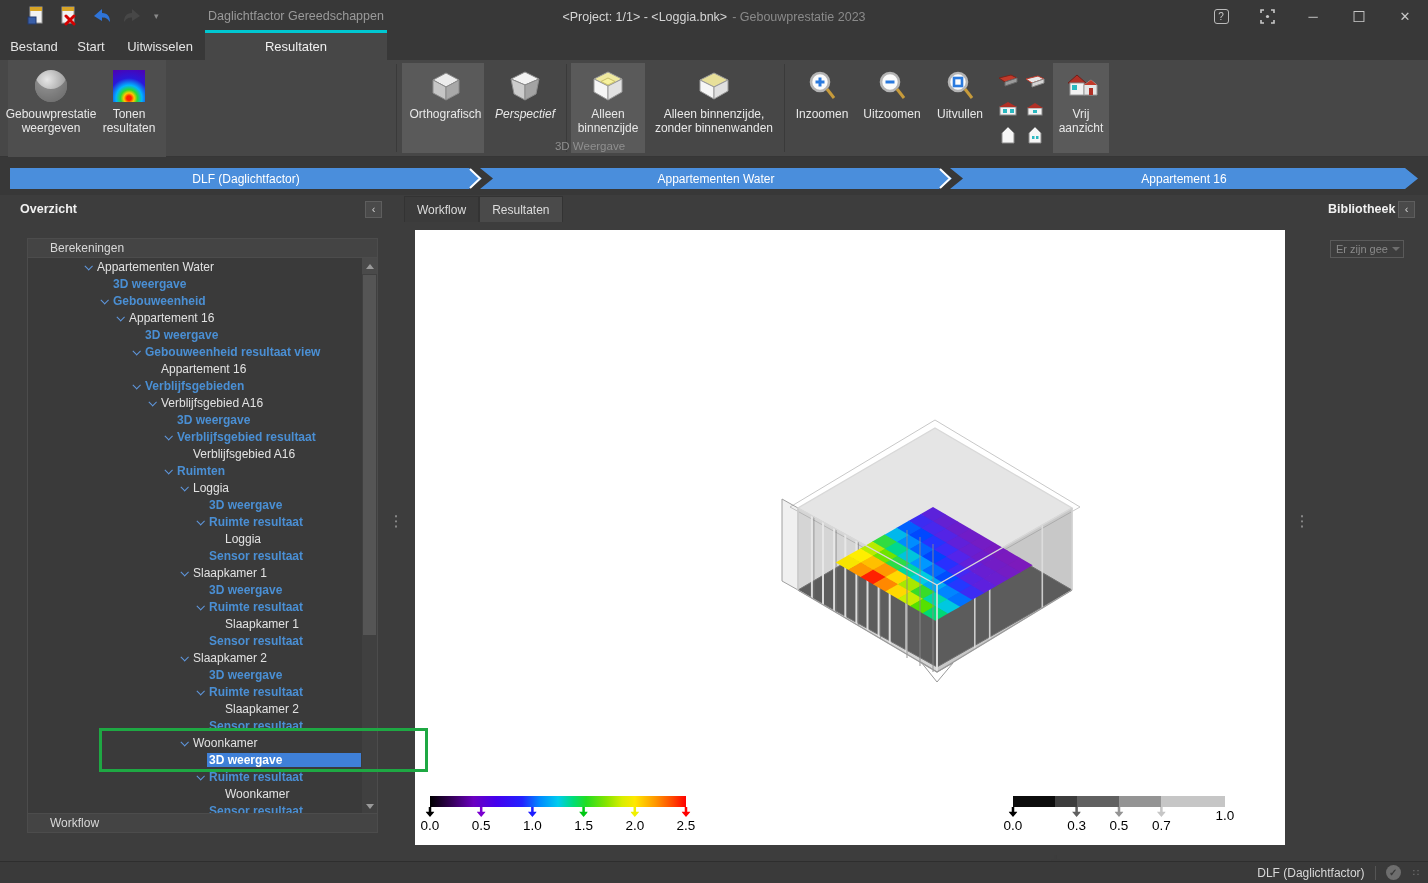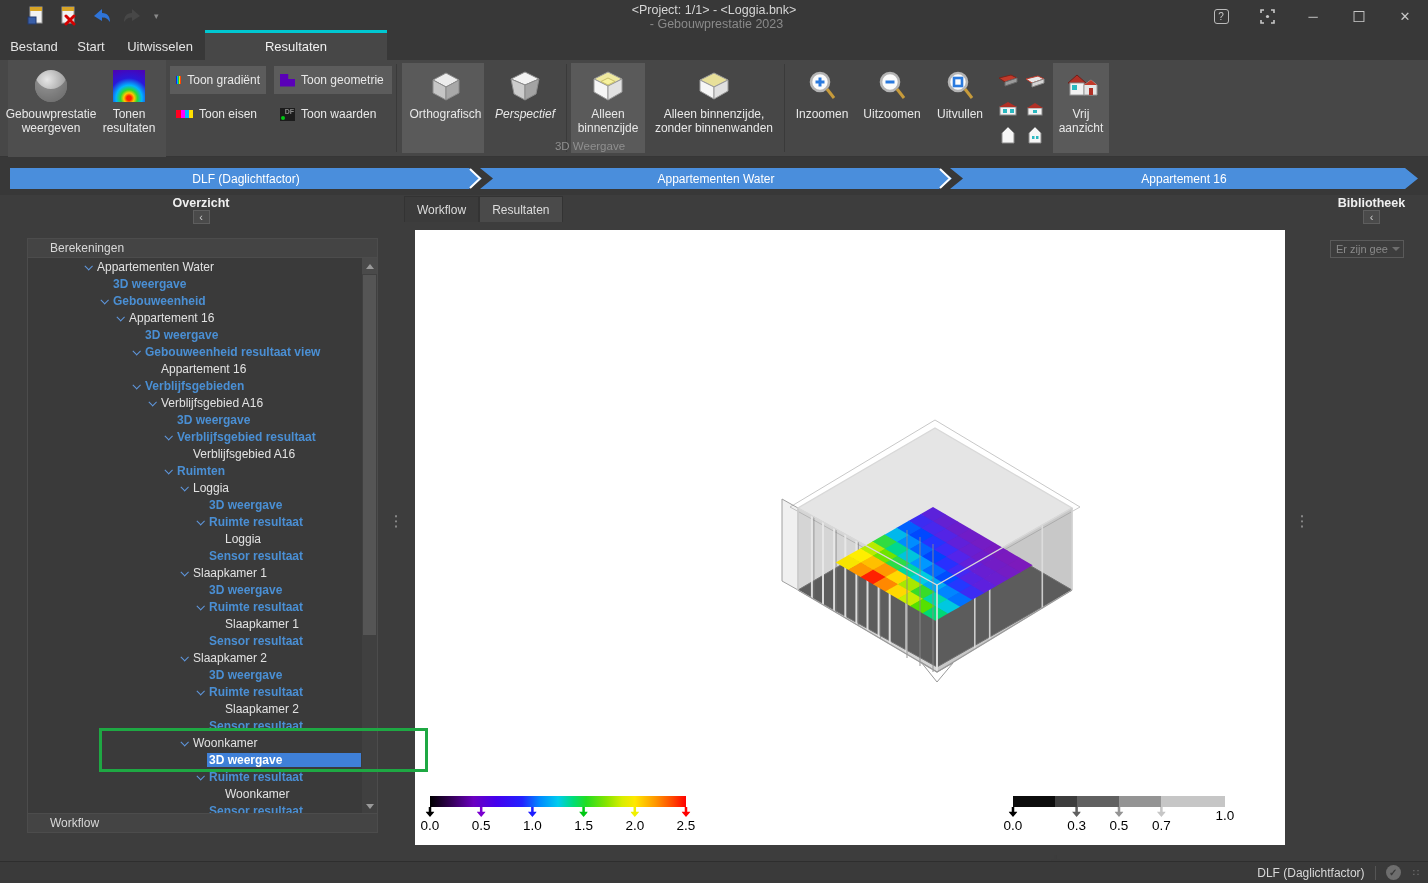"Daglichtfactor Gereedschappen" div.ctx-title { html: none -> <div>Daglichtfactor Gereedschappen</div> }
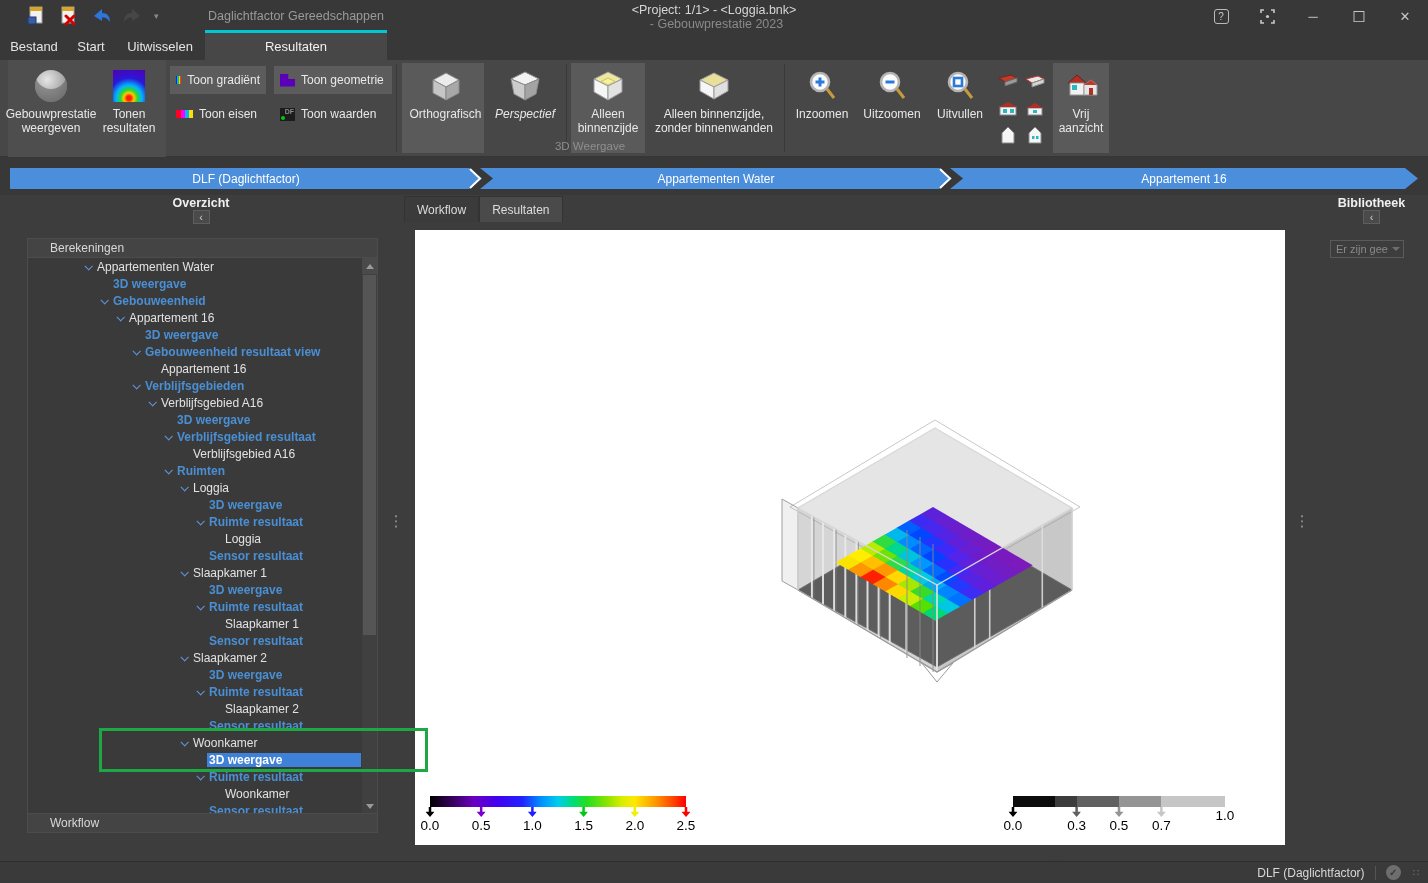"<Project: 1/1> - <Loggia.bnk>" .win-title { flex-direction: column -> none }
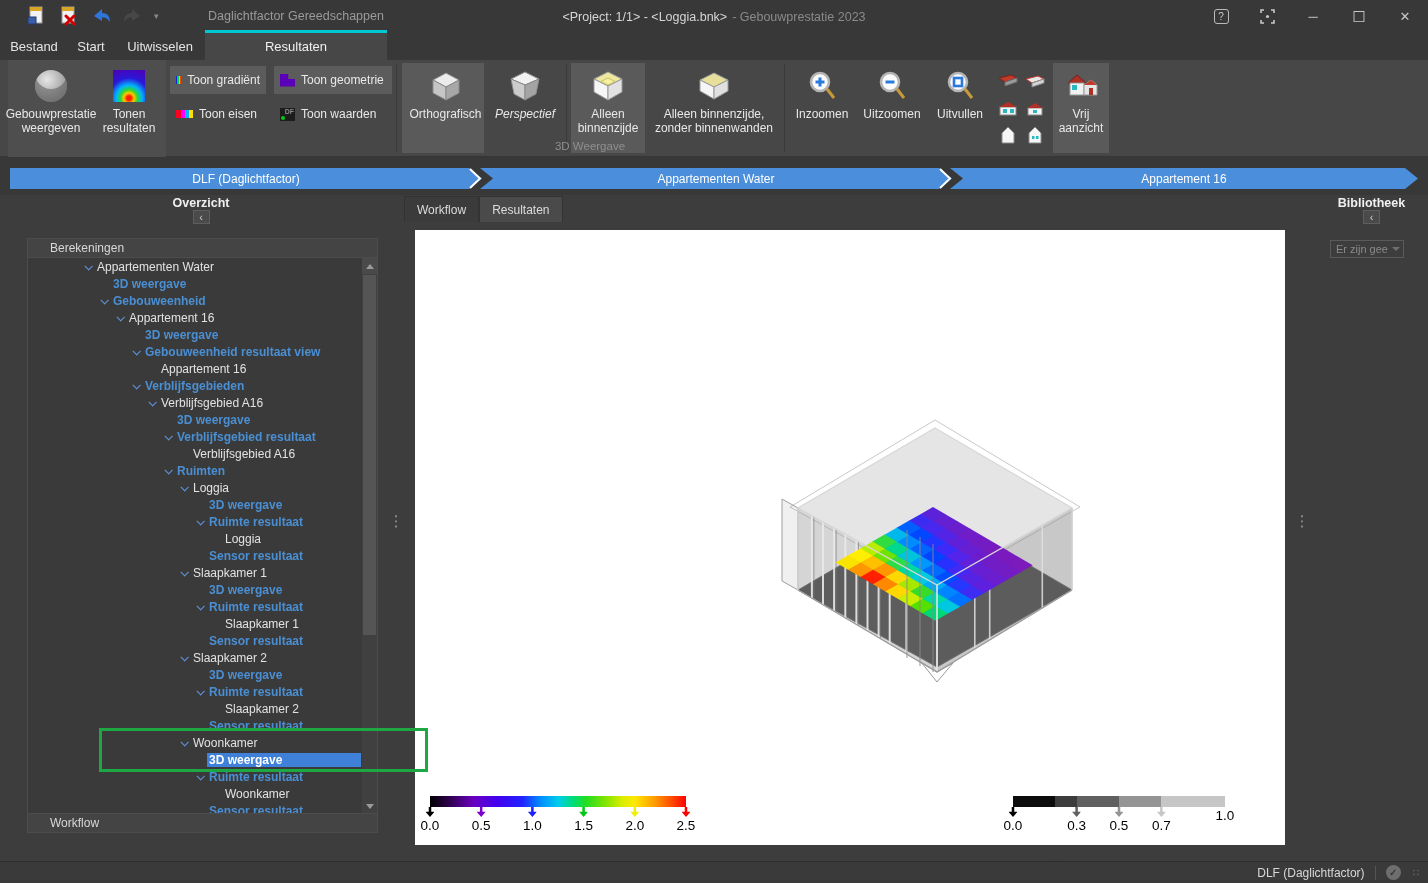"Toon gradiënt" div.togglegrid { html: <div> <div> <span></span> <span>Toon gradiënt</span> </div> <div> <span></span> <span>Toon geometrie</span> </div> <div> <span></span> <span>Toon eisen</span> </div> <div> <span>DF</span> <span>Toon waarden</span> </div> </div> -> none }
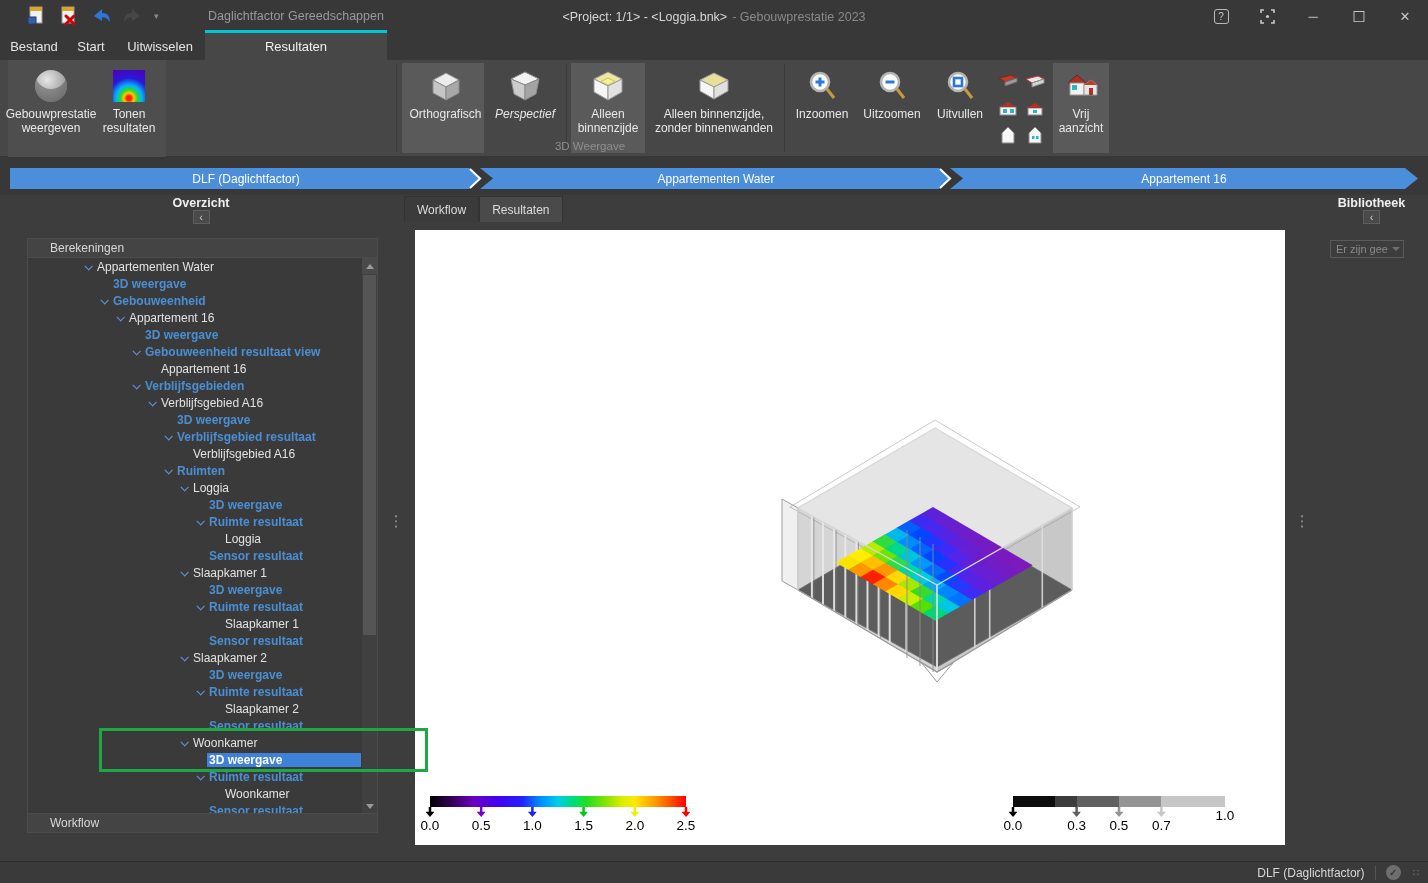"Overzicht" .panel-hdr { flex-direction: column -> none }
